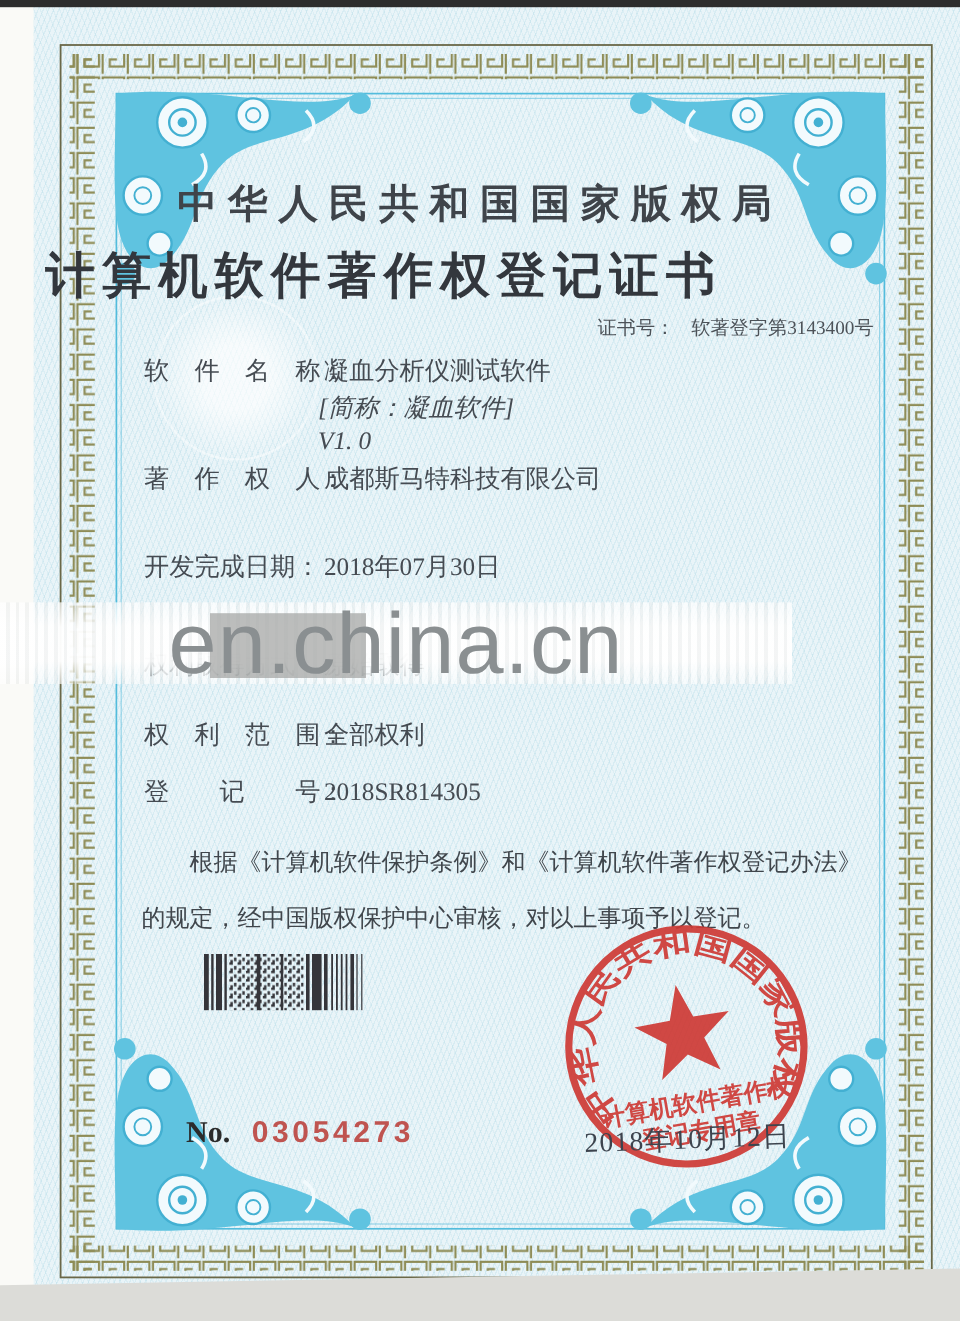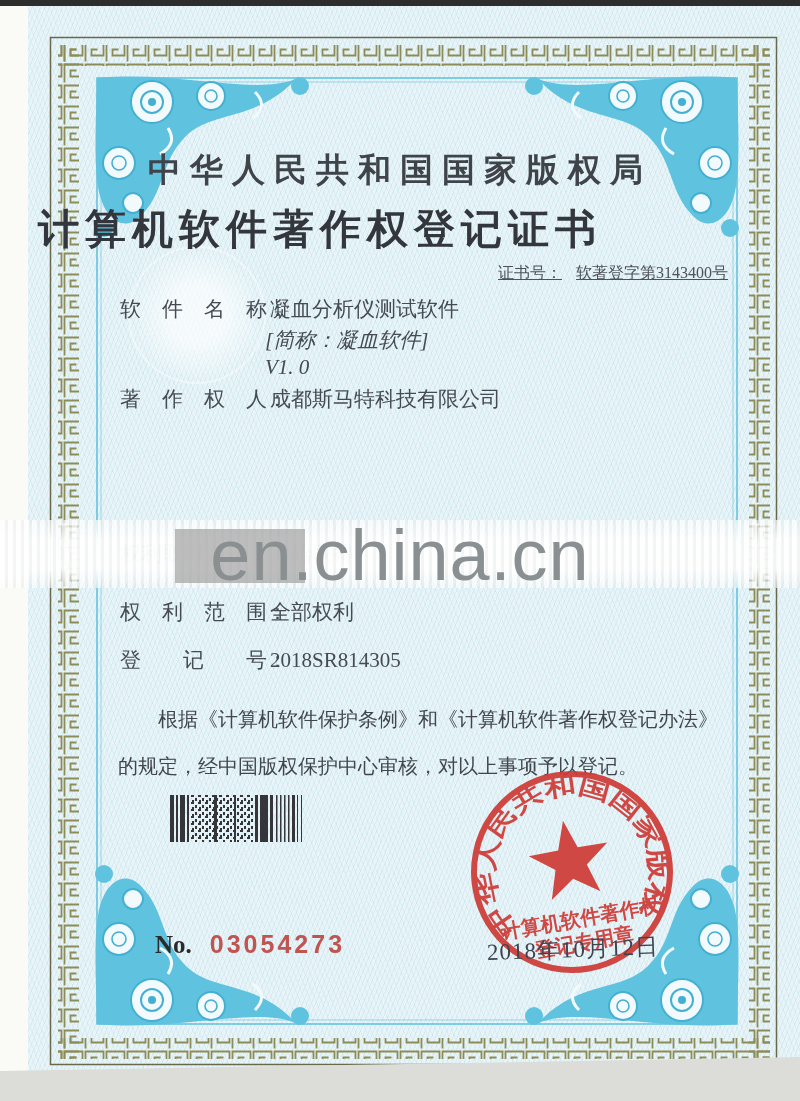"证书号： 软著登字第3143400号" .cert-no { text-decoration: underline -> none }
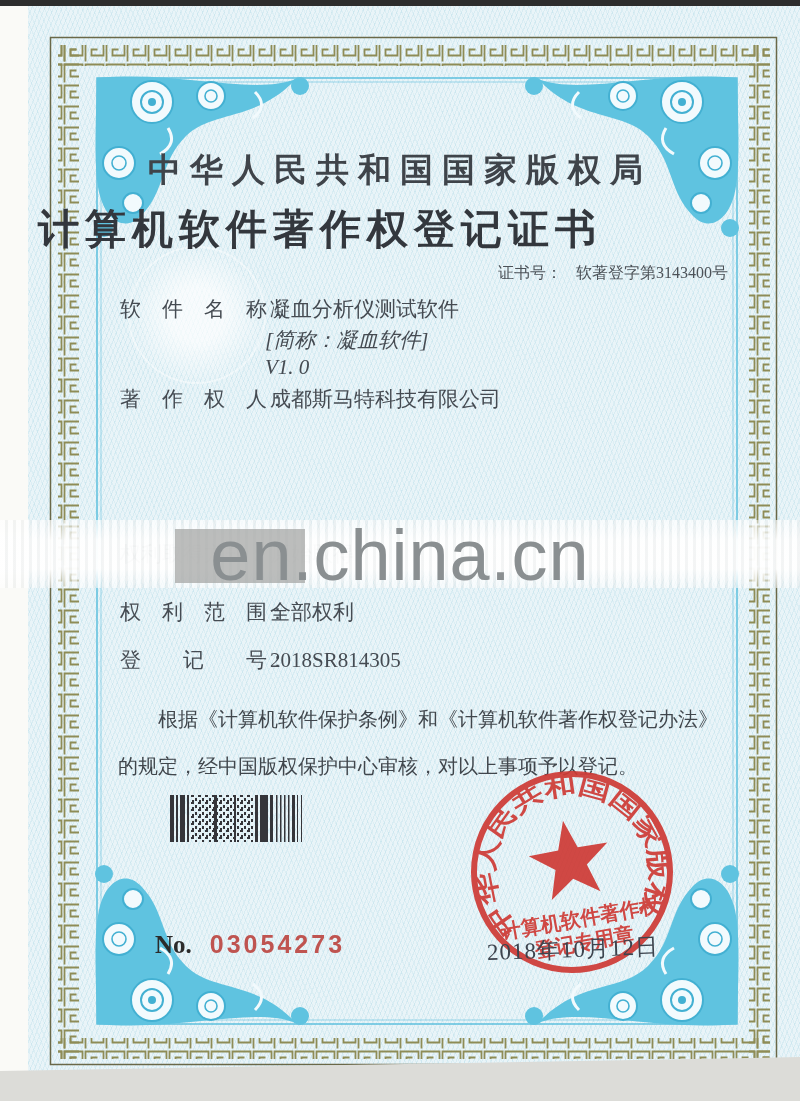"开发完成日期： 2018年07月30日" div.row { html: none -> <div> <span>开发完成日期：</span><span>2018年07月30日</span> </div> }
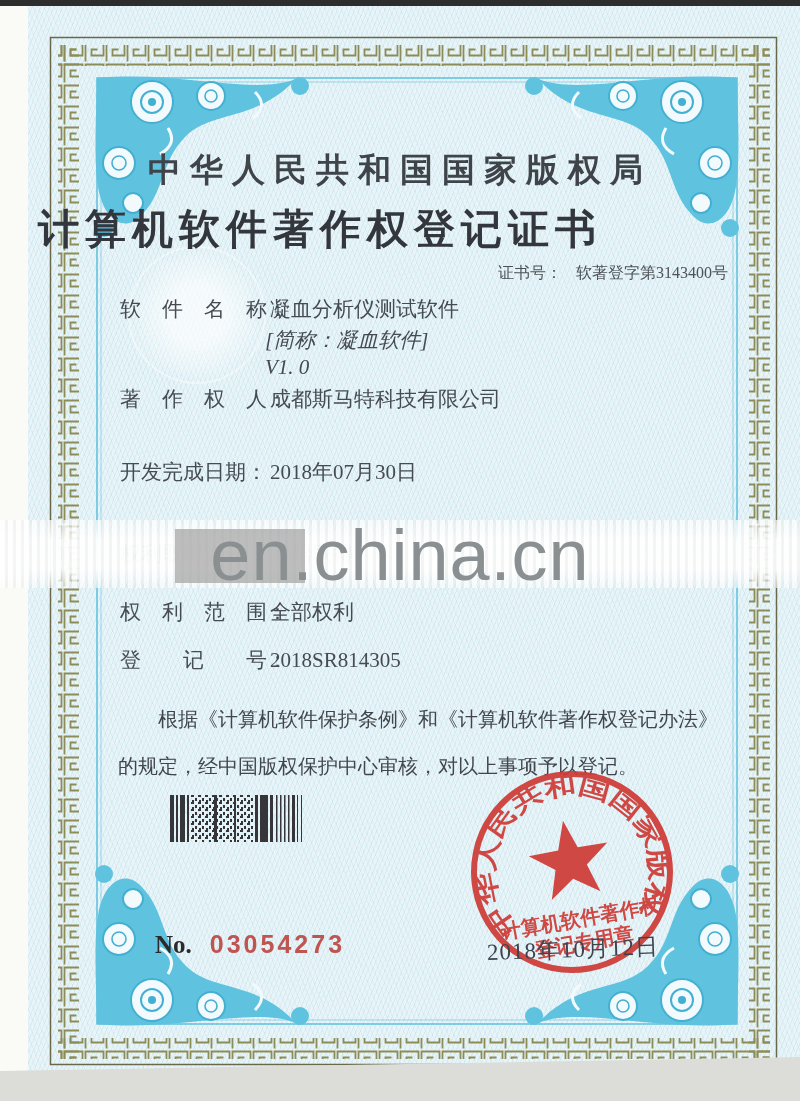"en.china.cn" .wm-band { top: 520px -> 502px; width: 800px -> 660px }
